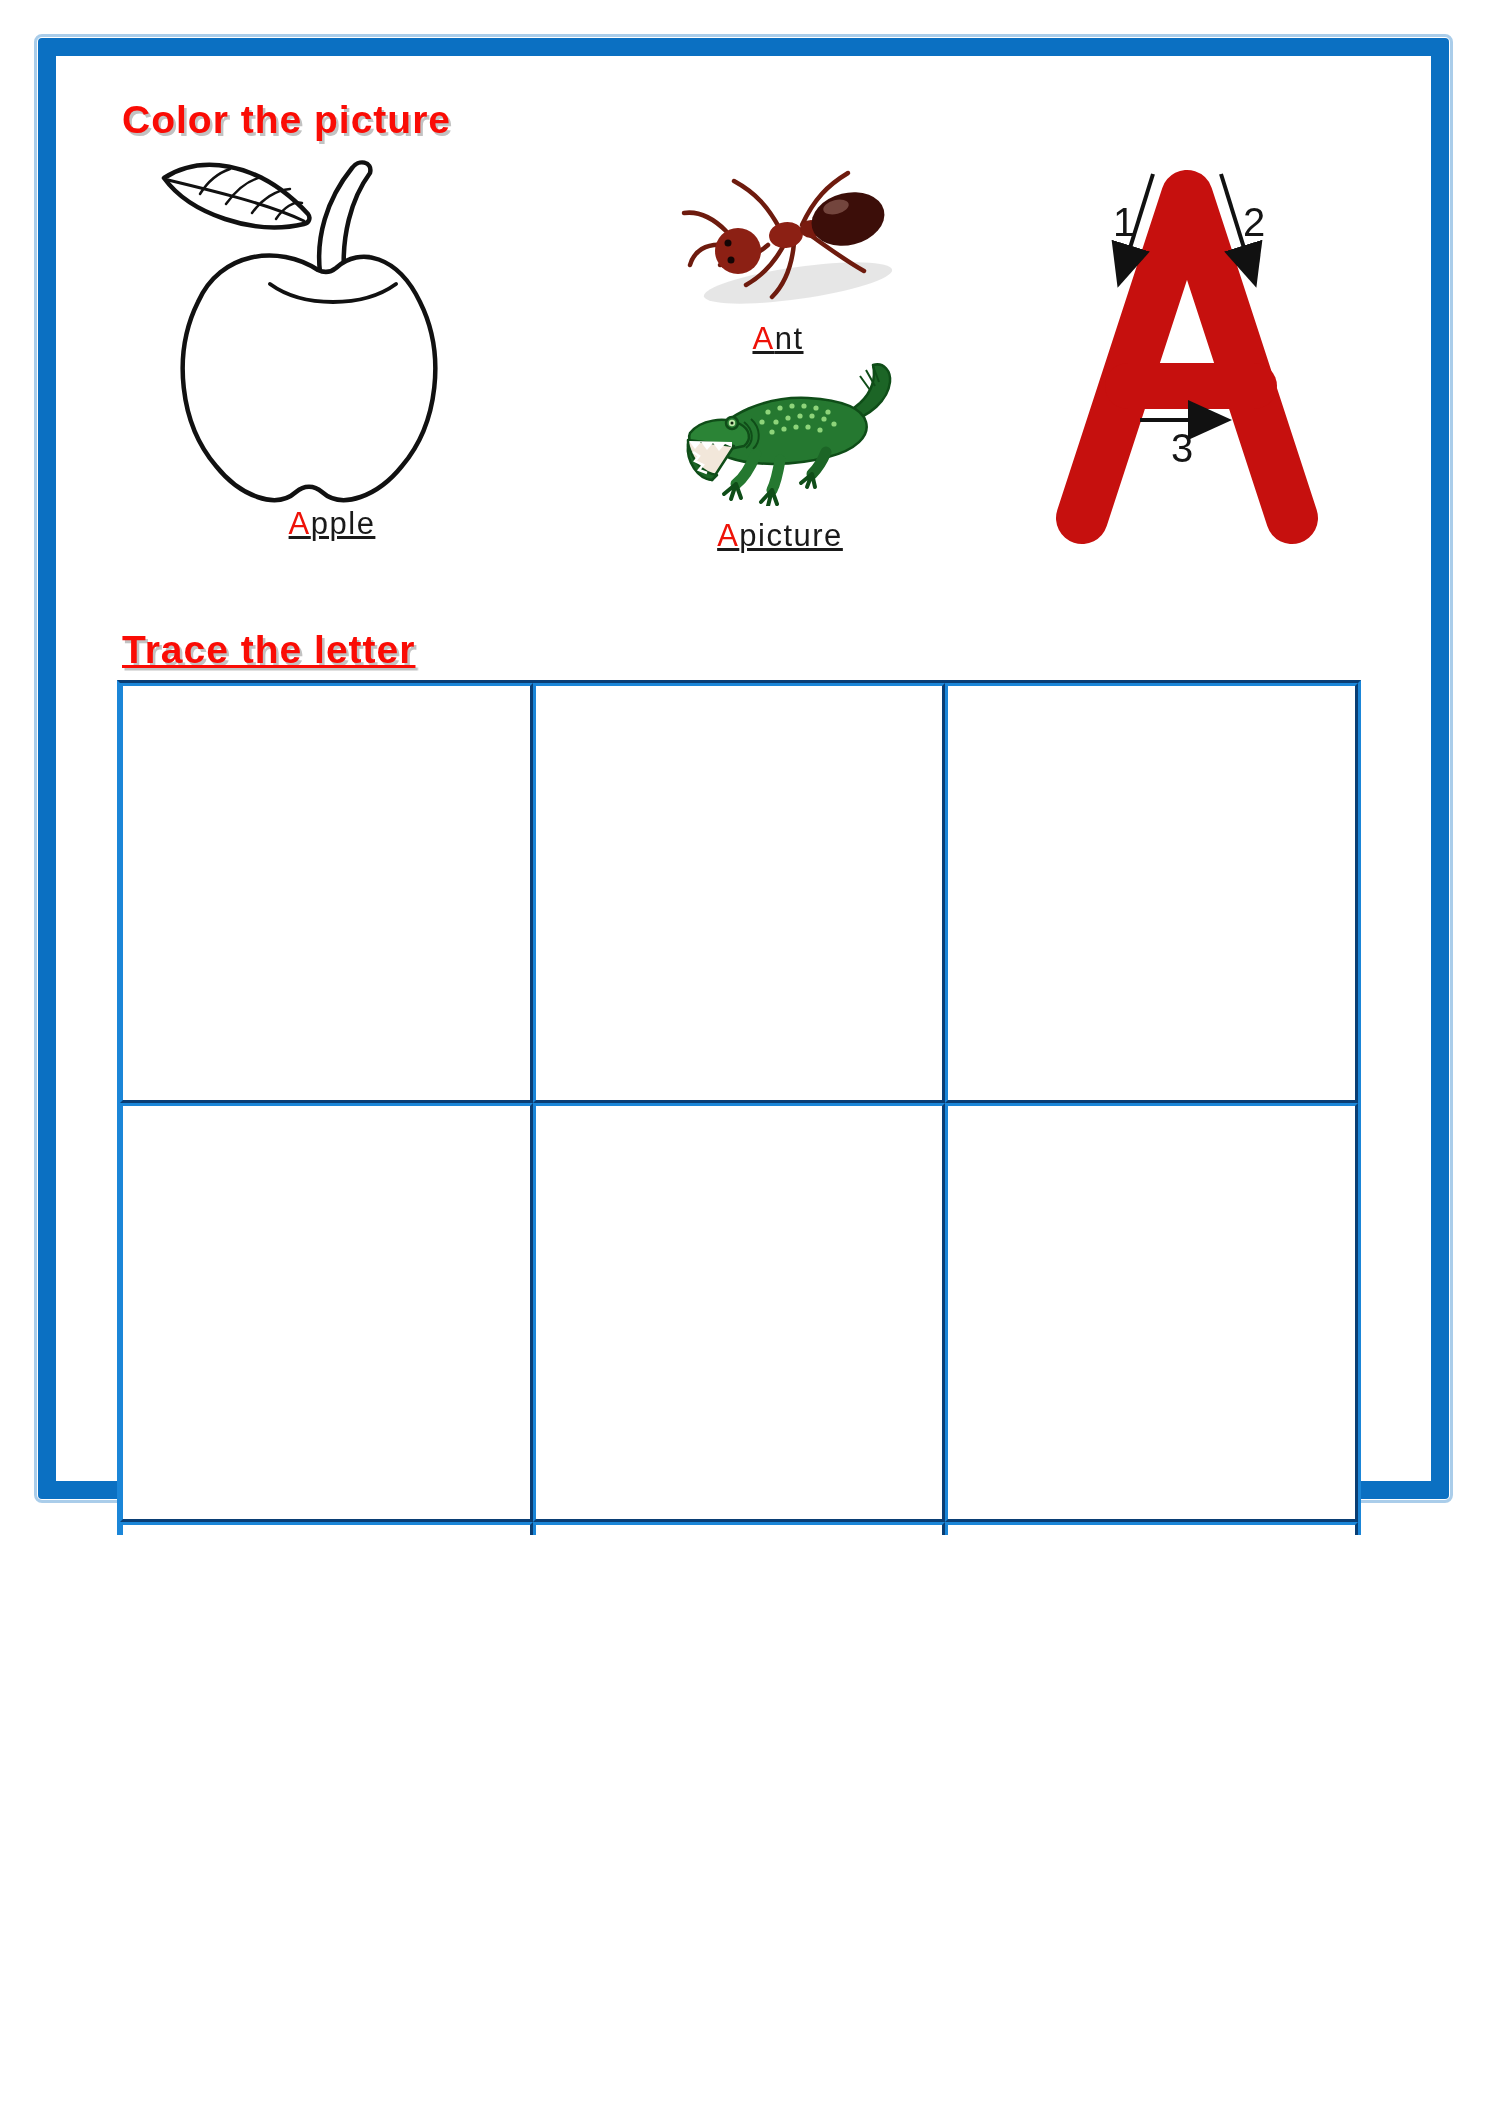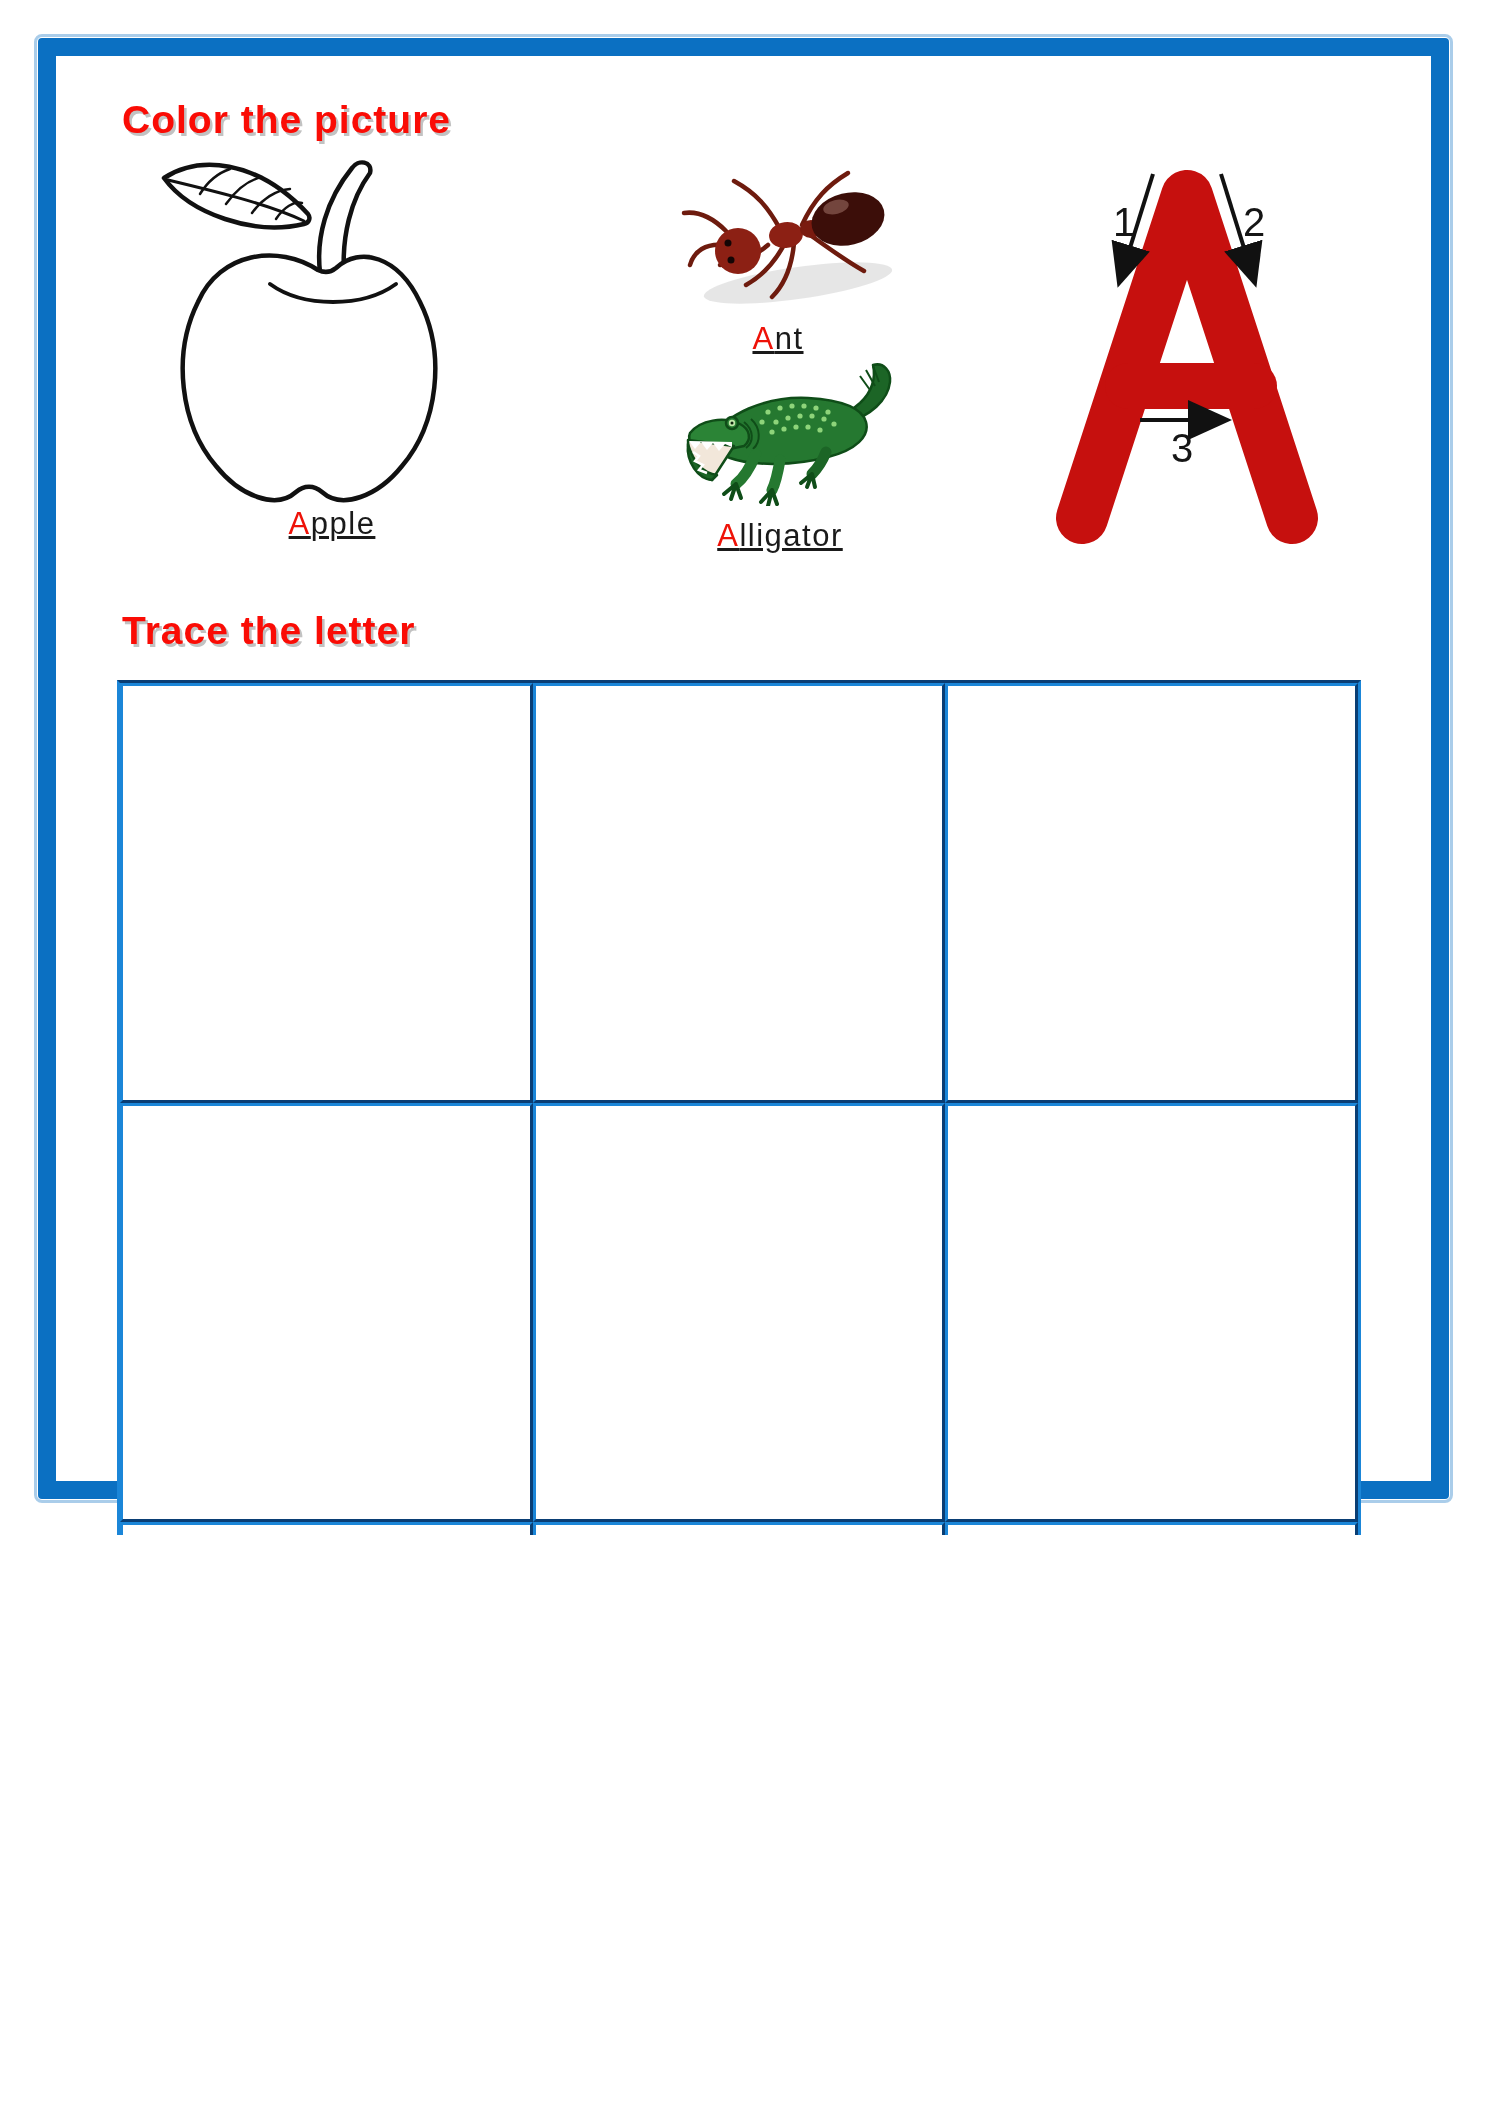"lligator" span { text: lligator -> picture }
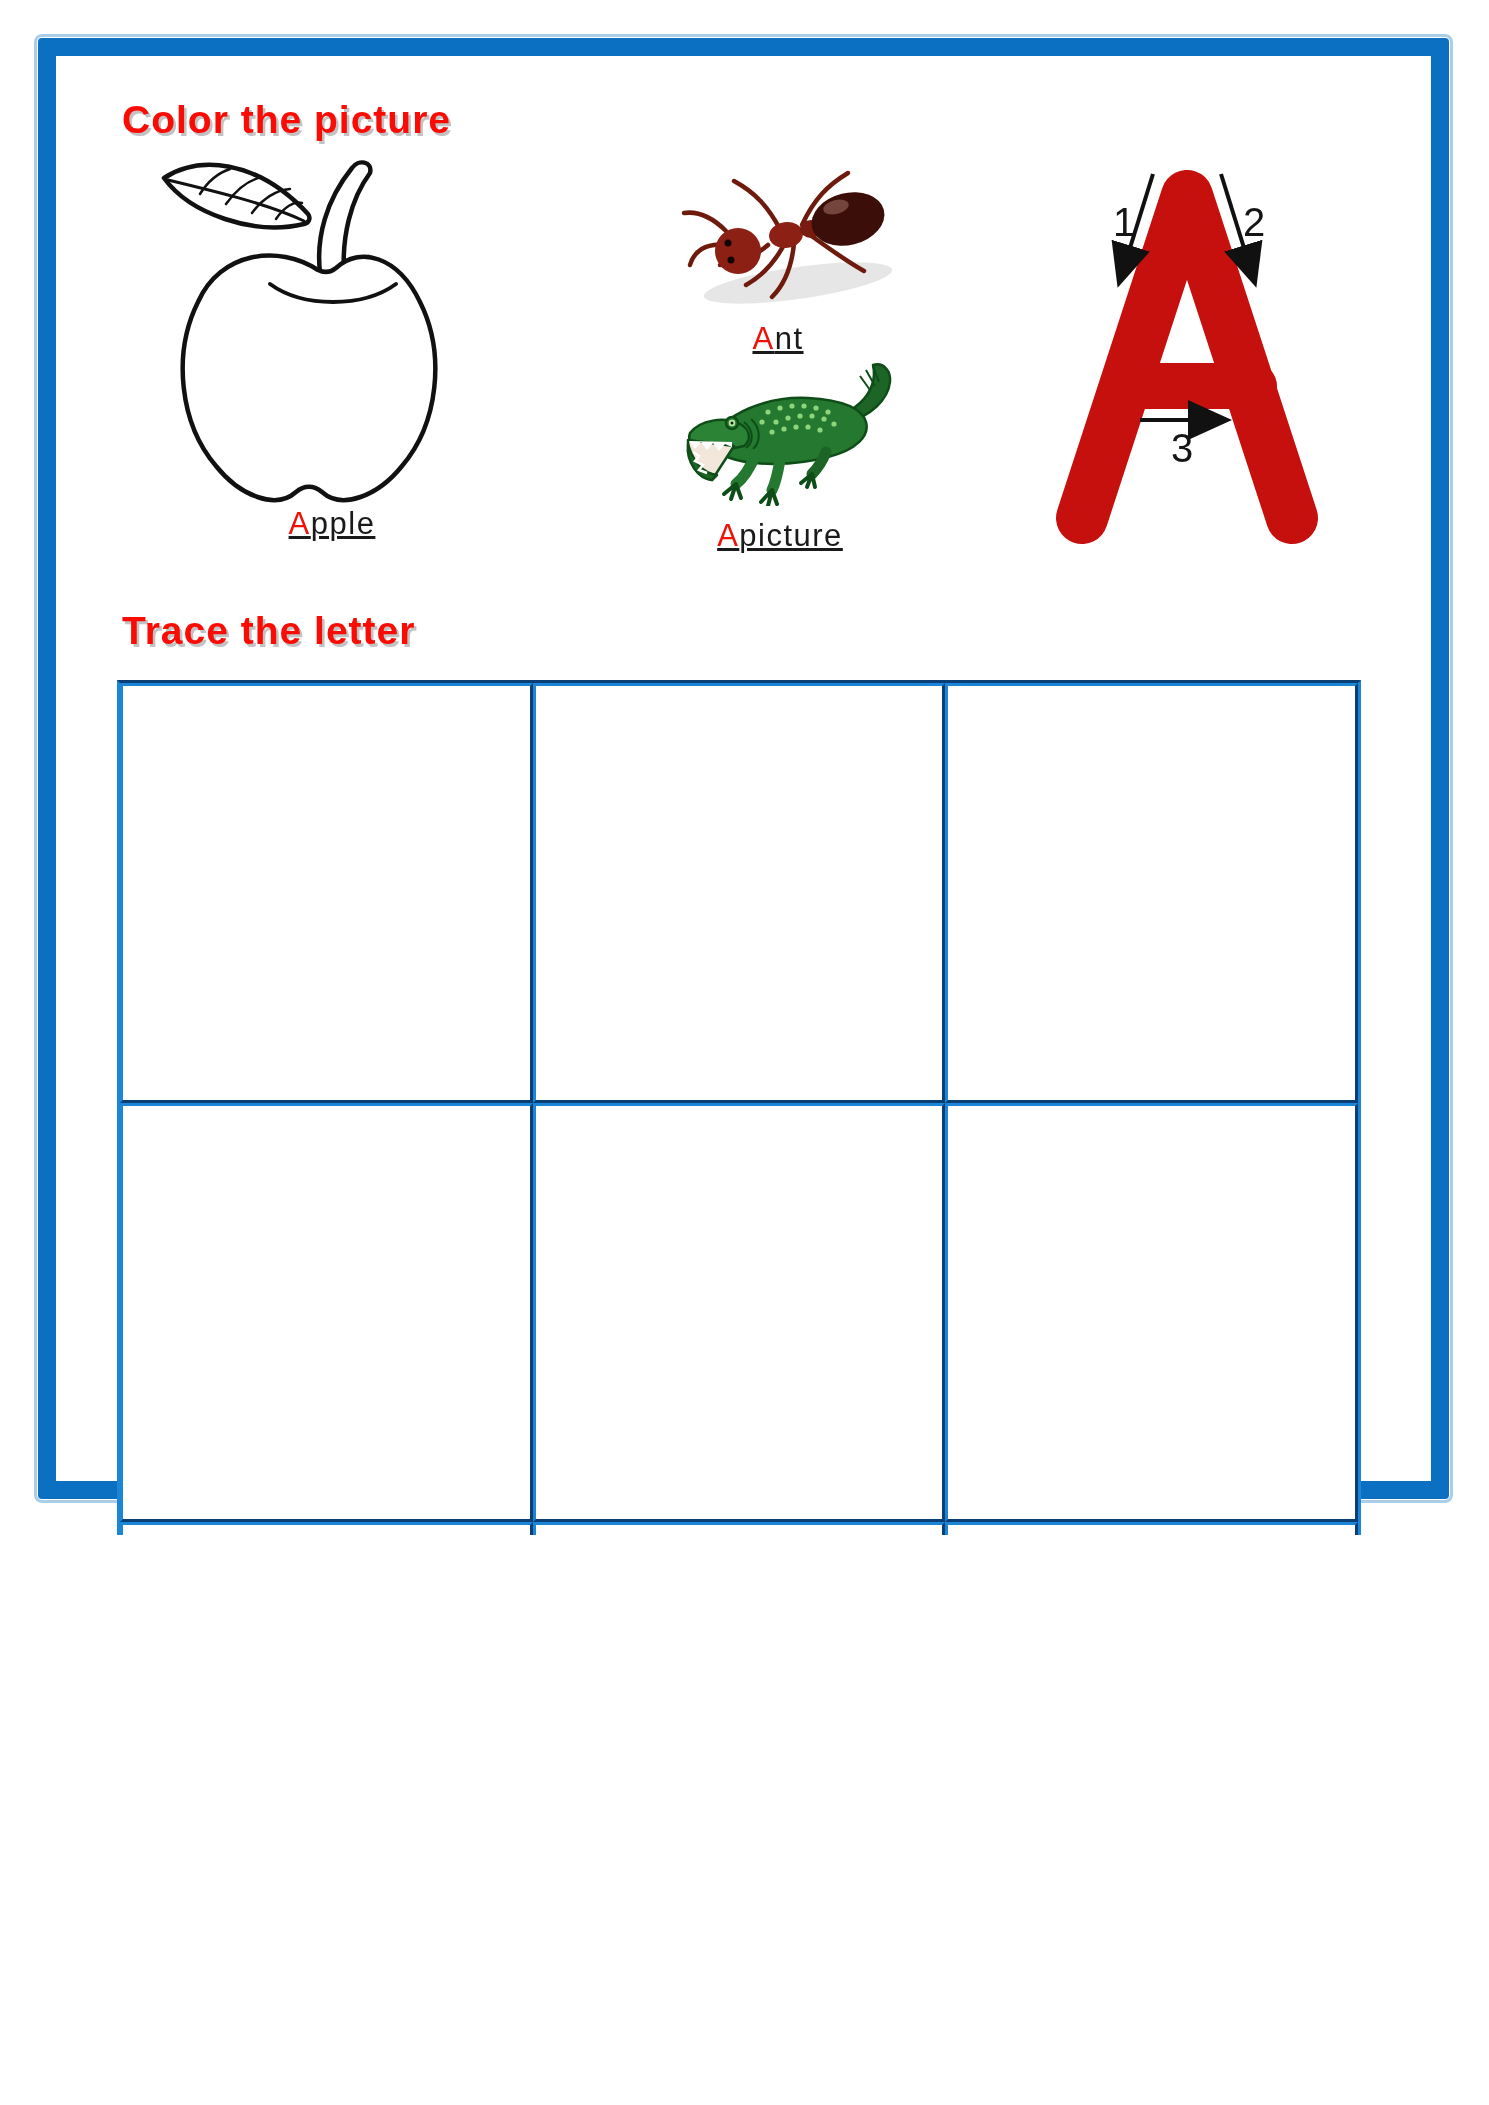"Trace the letter" #trace-heading { text-decoration: none -> underline; top: 609px -> 628px }
